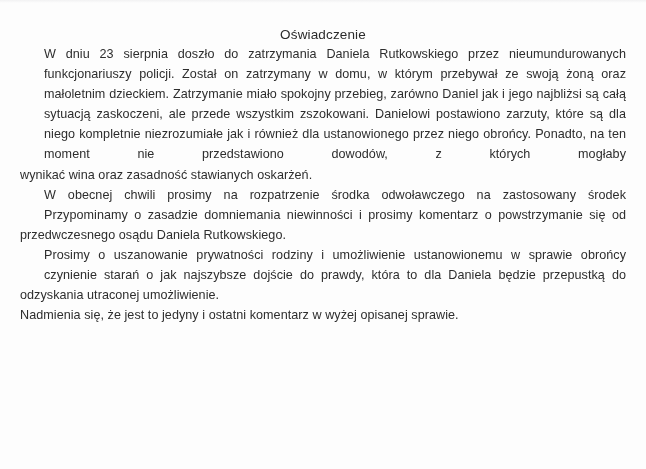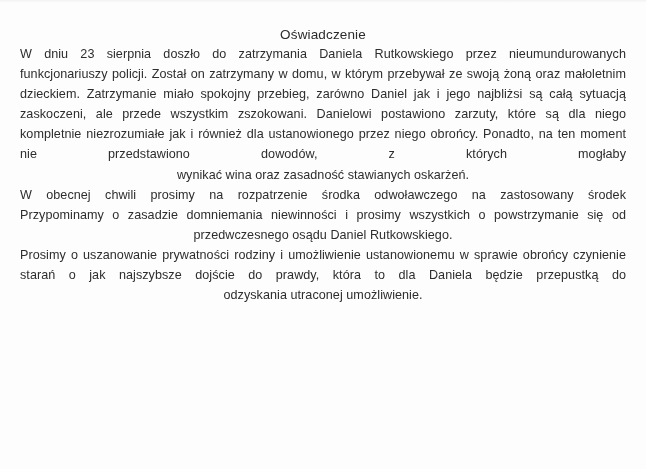"W dniu 23 sierpnia doszło" .paragraph.justify-last { margin-left: none -> 24px }
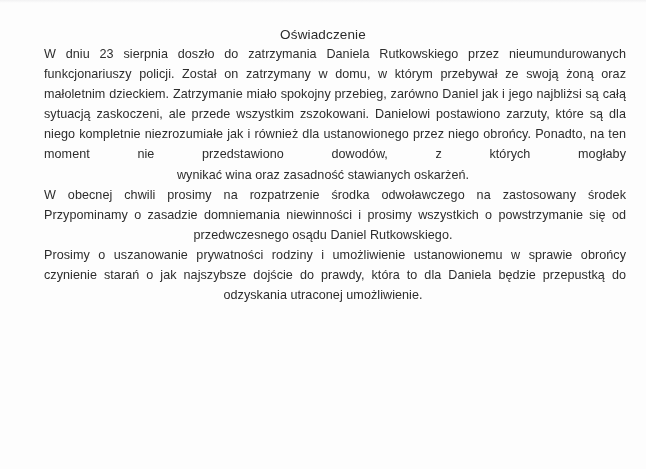"wynikać wina oraz zasadność stawianych" .tail-line { text-align: center -> left }
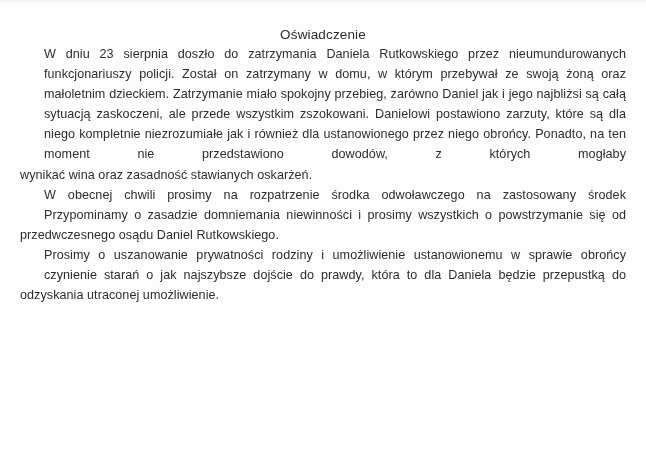"Przypominamy o zasadzie domniemania" p.paragraph { text: wszystkich -> komentarz }
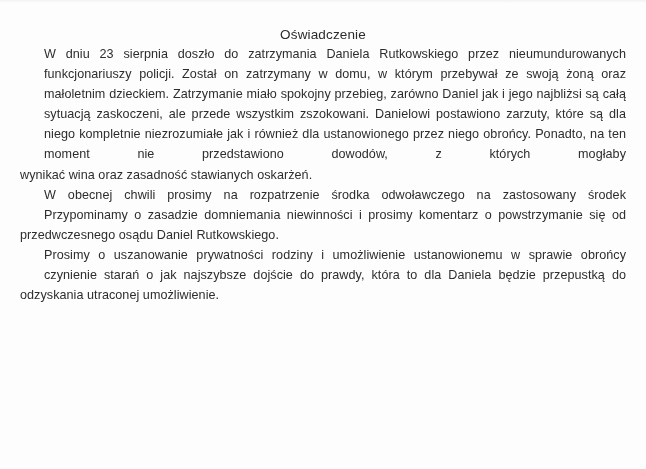"przedwczesnego osądu Daniel" p.tail-line { text: Daniel -> Daniela }
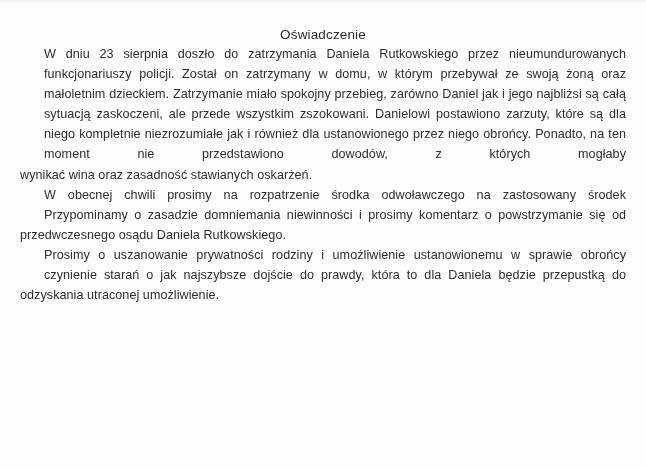"Nadmienia się, że jest to" div.para-block { html: none -> <div> <p>Nadmienia się, że jest to jedyny i ostatni komentarz w wyżej opisanej sprawie.</p> </div> }
